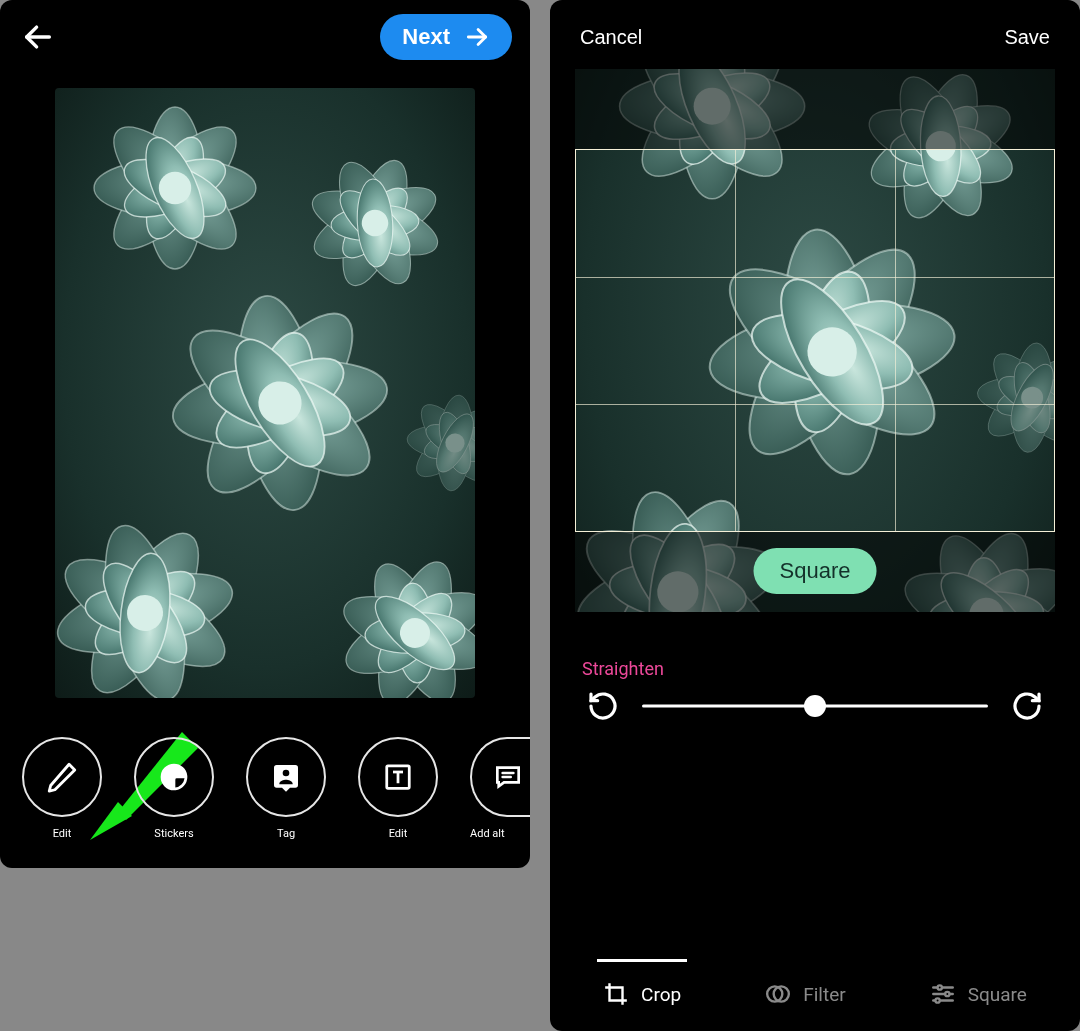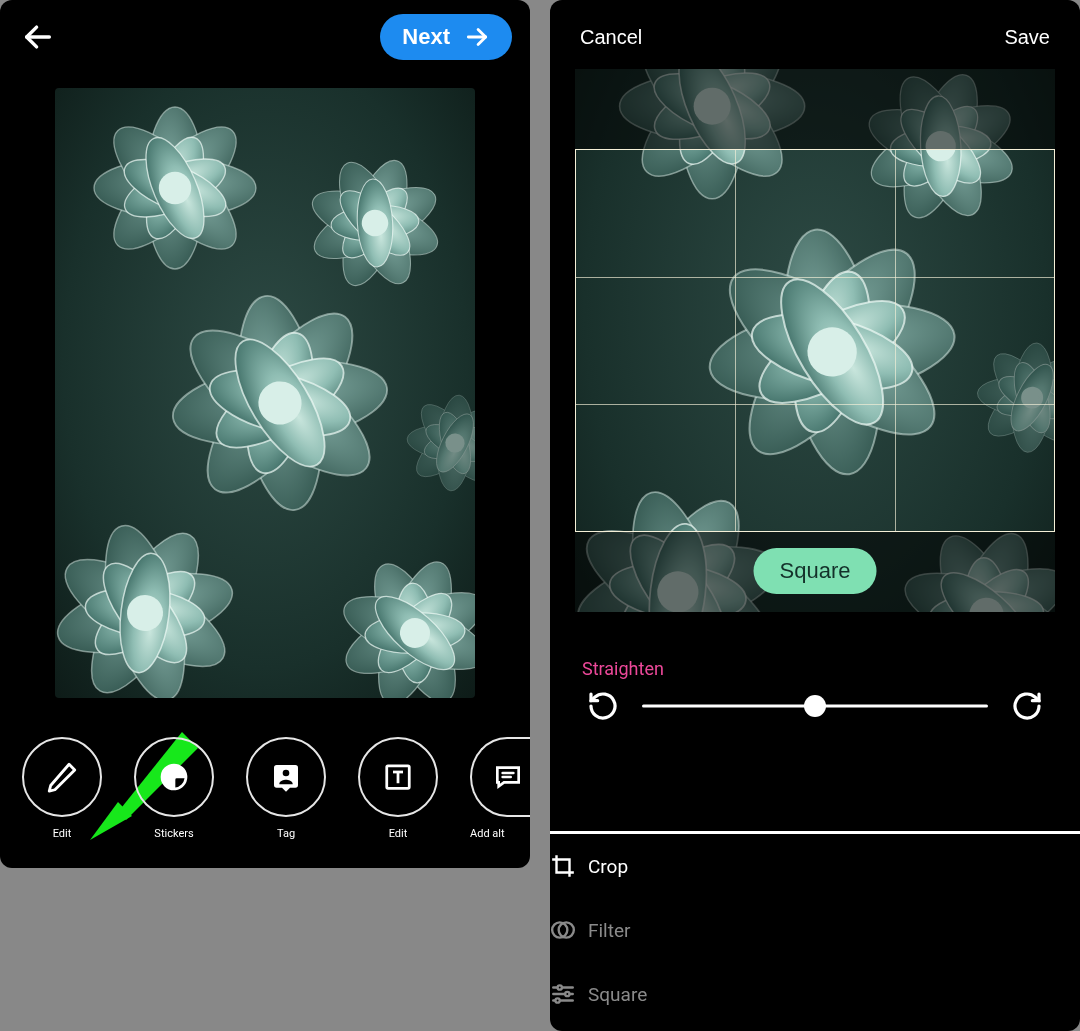"Crop" .tab-row { flex-direction: column -> none; gap: 24px -> 84px }
